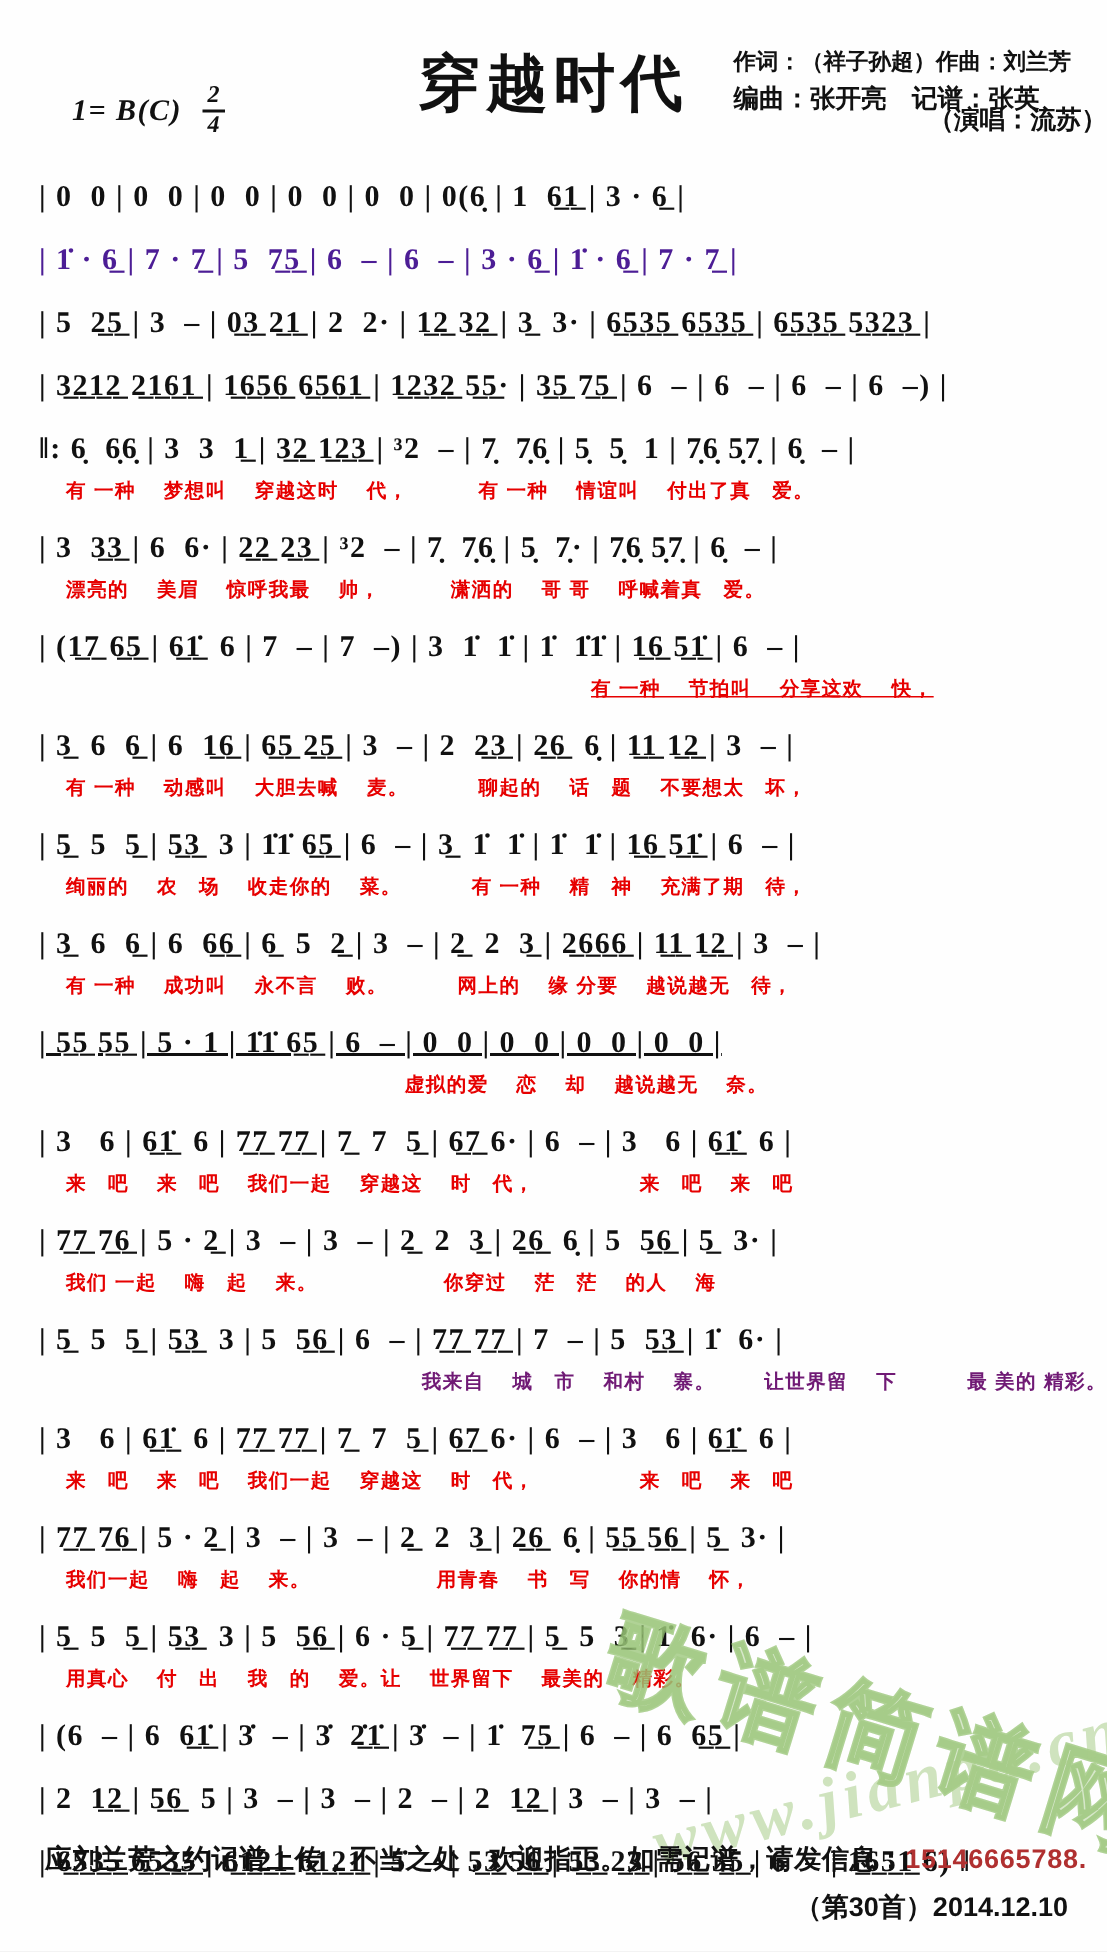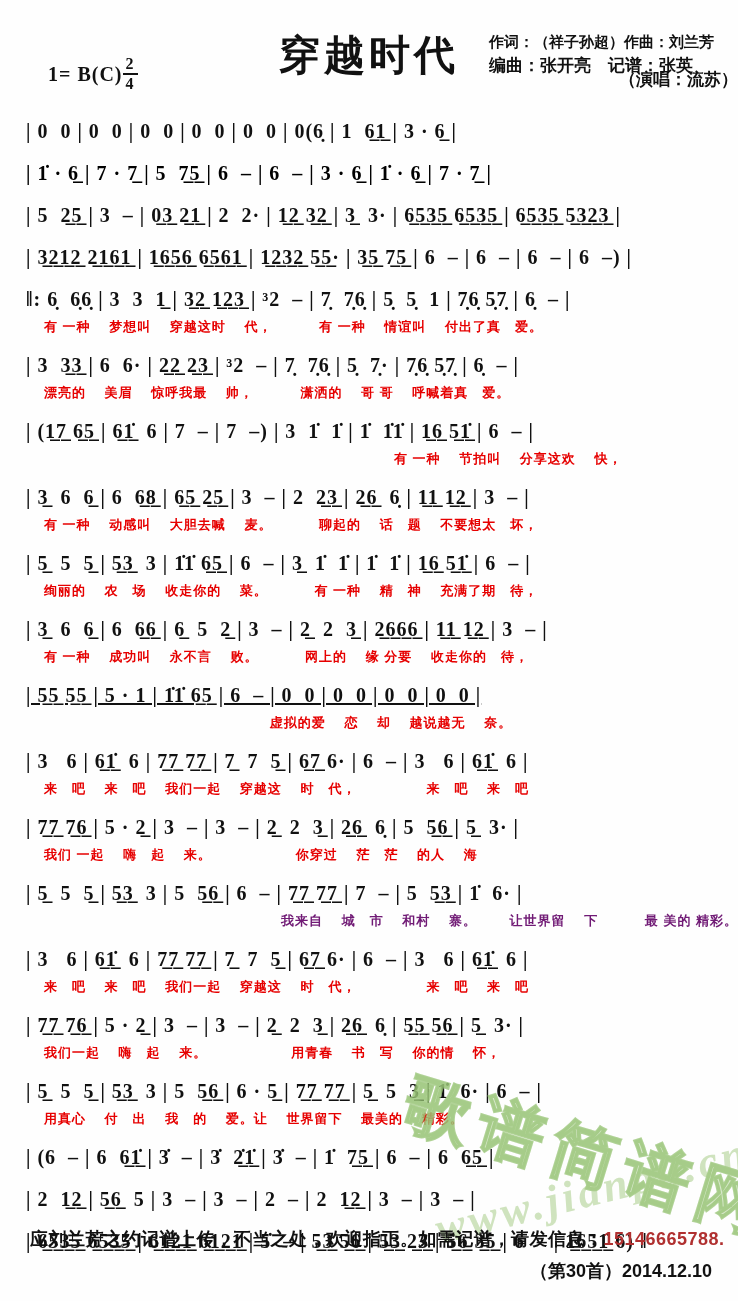"1= B(C)" .keysig { font-style: none -> italic; gap: none -> 14px }
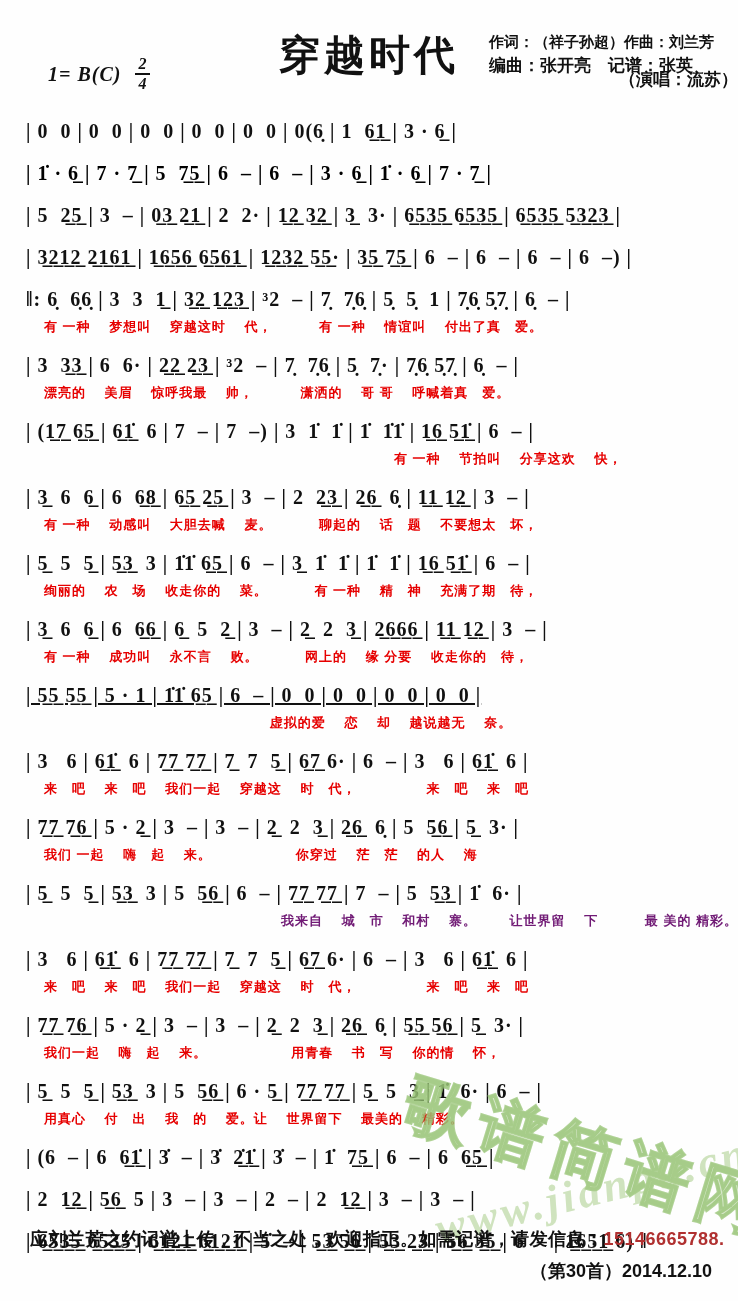"| 1̇ · 6̲ |" div.notes { color: #000000 -> #4c1d95 }
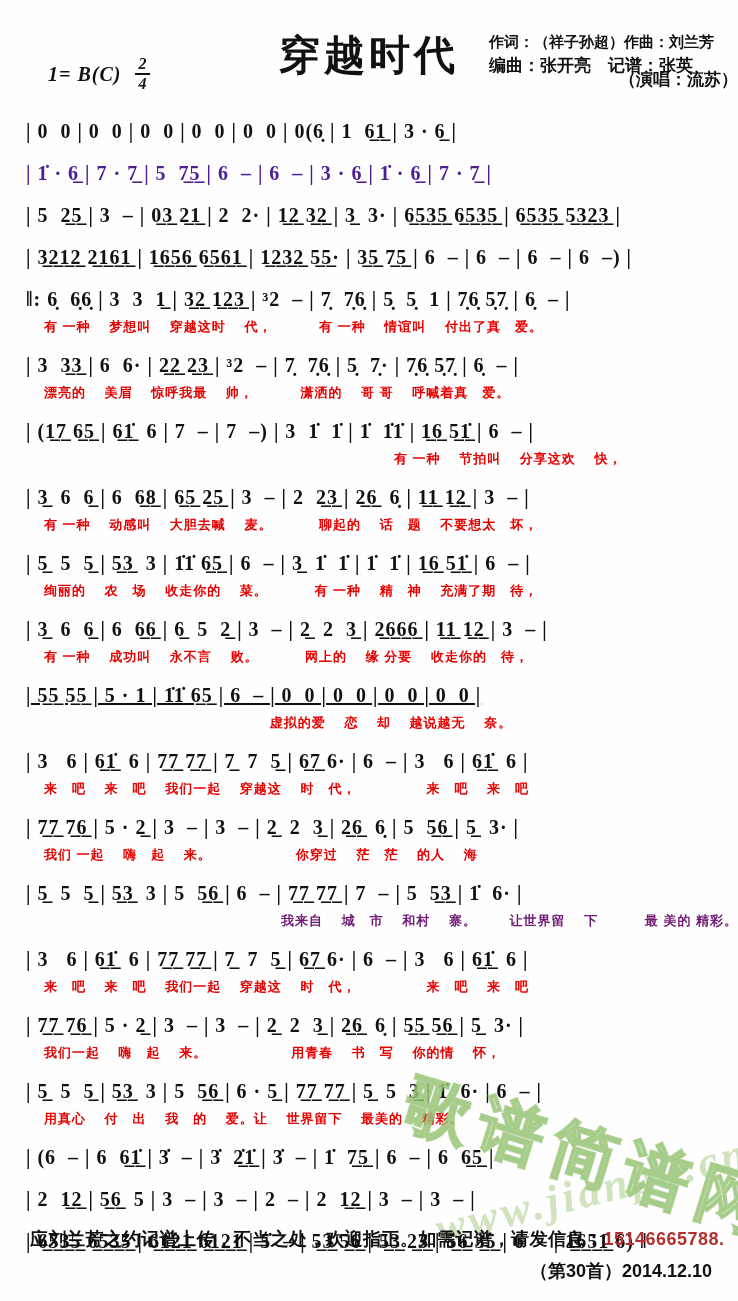"有 一种 节拍叫 分享这欢 快，" .lyr-indent { text-decoration: none -> underline }
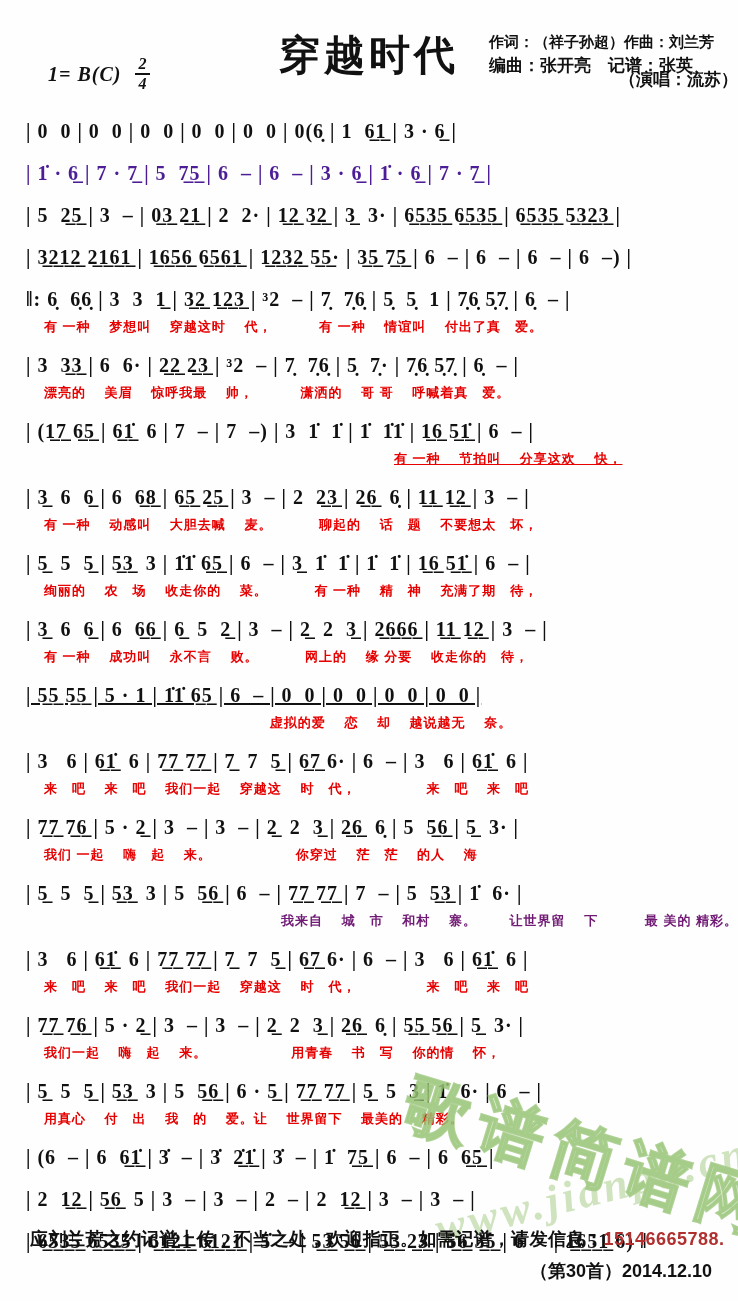"| 3̲ 6 6̲ | 6 6̲8̲" div.notes { text: 6̲8̲ -> 1̲6̲ }
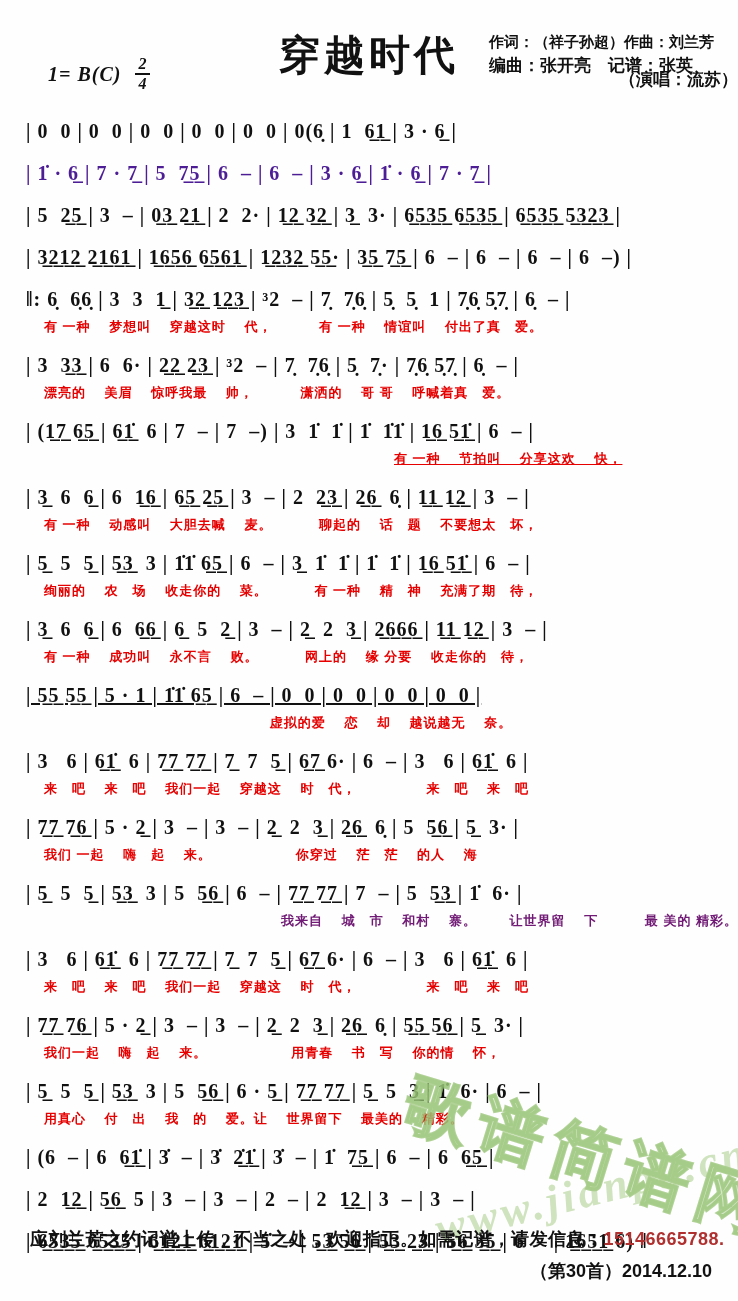"有 一种 成功叫 永不言 败。" div.lyrics { text: 收走你的 -> 越说越无 }
